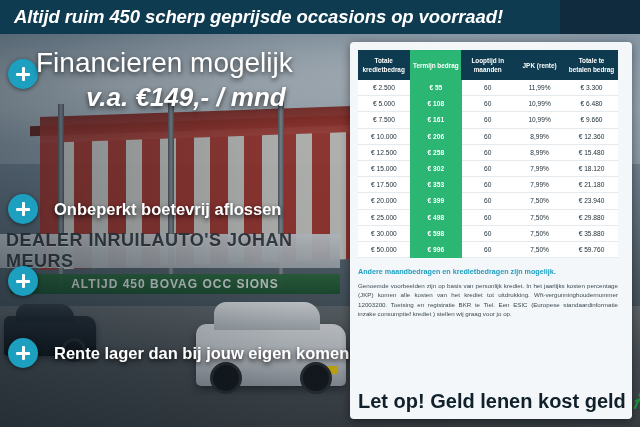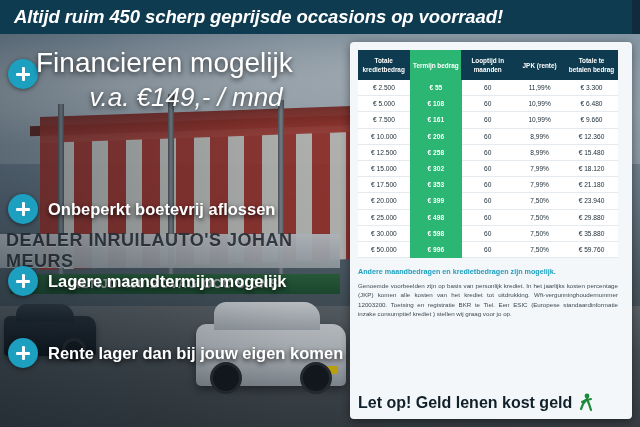"Altijd ruim 450 scherp geprijsde" .topbar { width: 632px -> 560px }
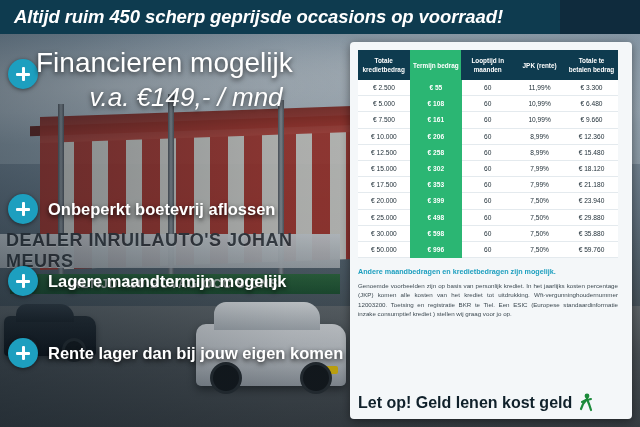"v.a. €149,- / mnd" .headline-block .l2 { font-weight: normal -> bold }
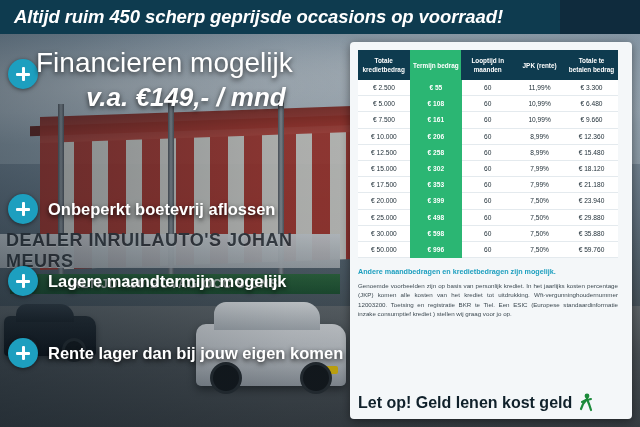"Onbeperkt boetevrij aflossen" .bullet-row { gap: 10px -> 16px }
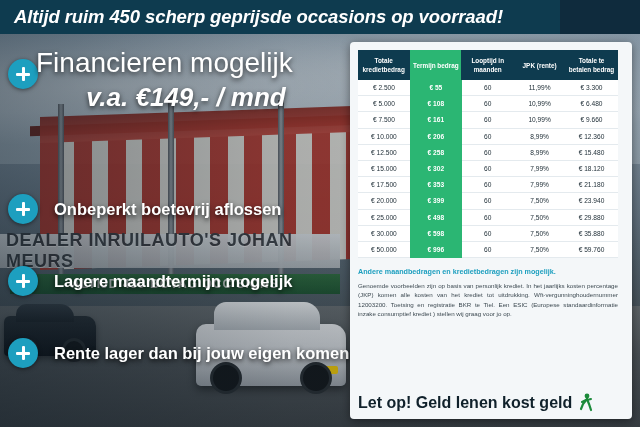"Lagere maandtermijn mogelijk" div.bullet-text { html: <div>Lagere maandtermijn mogelijk</div> -> none }
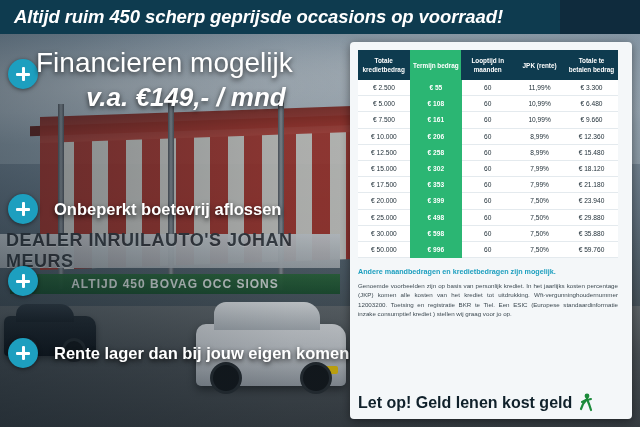"Let op! Geld lenen kost" .warn-text { font-size: 16px -> 20px }
